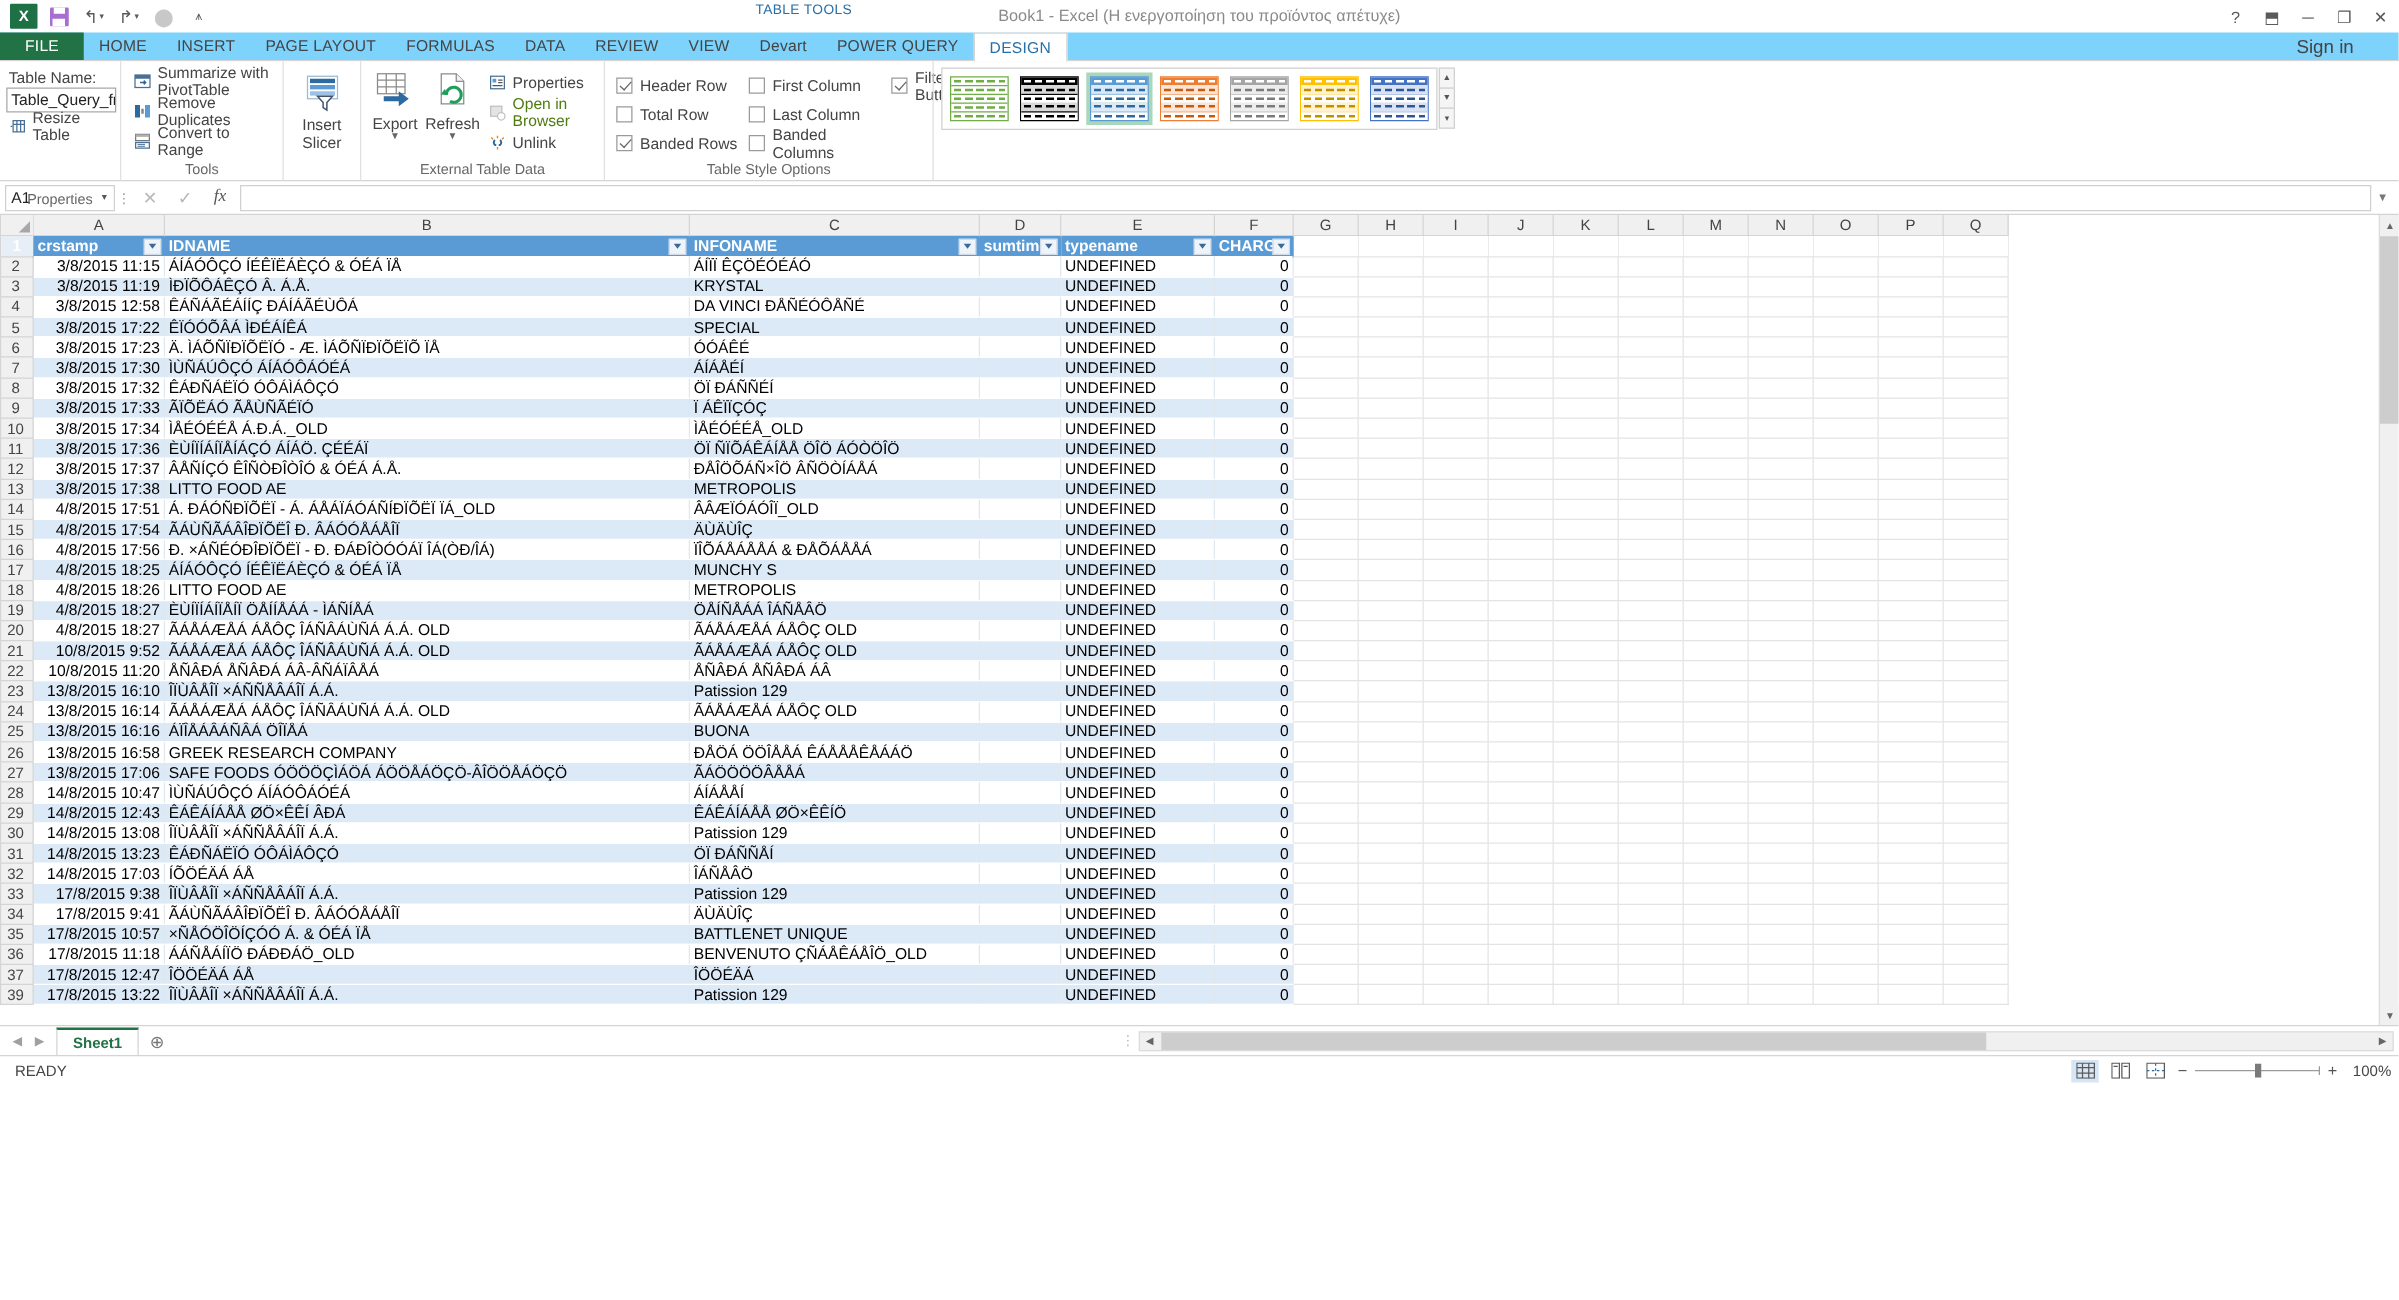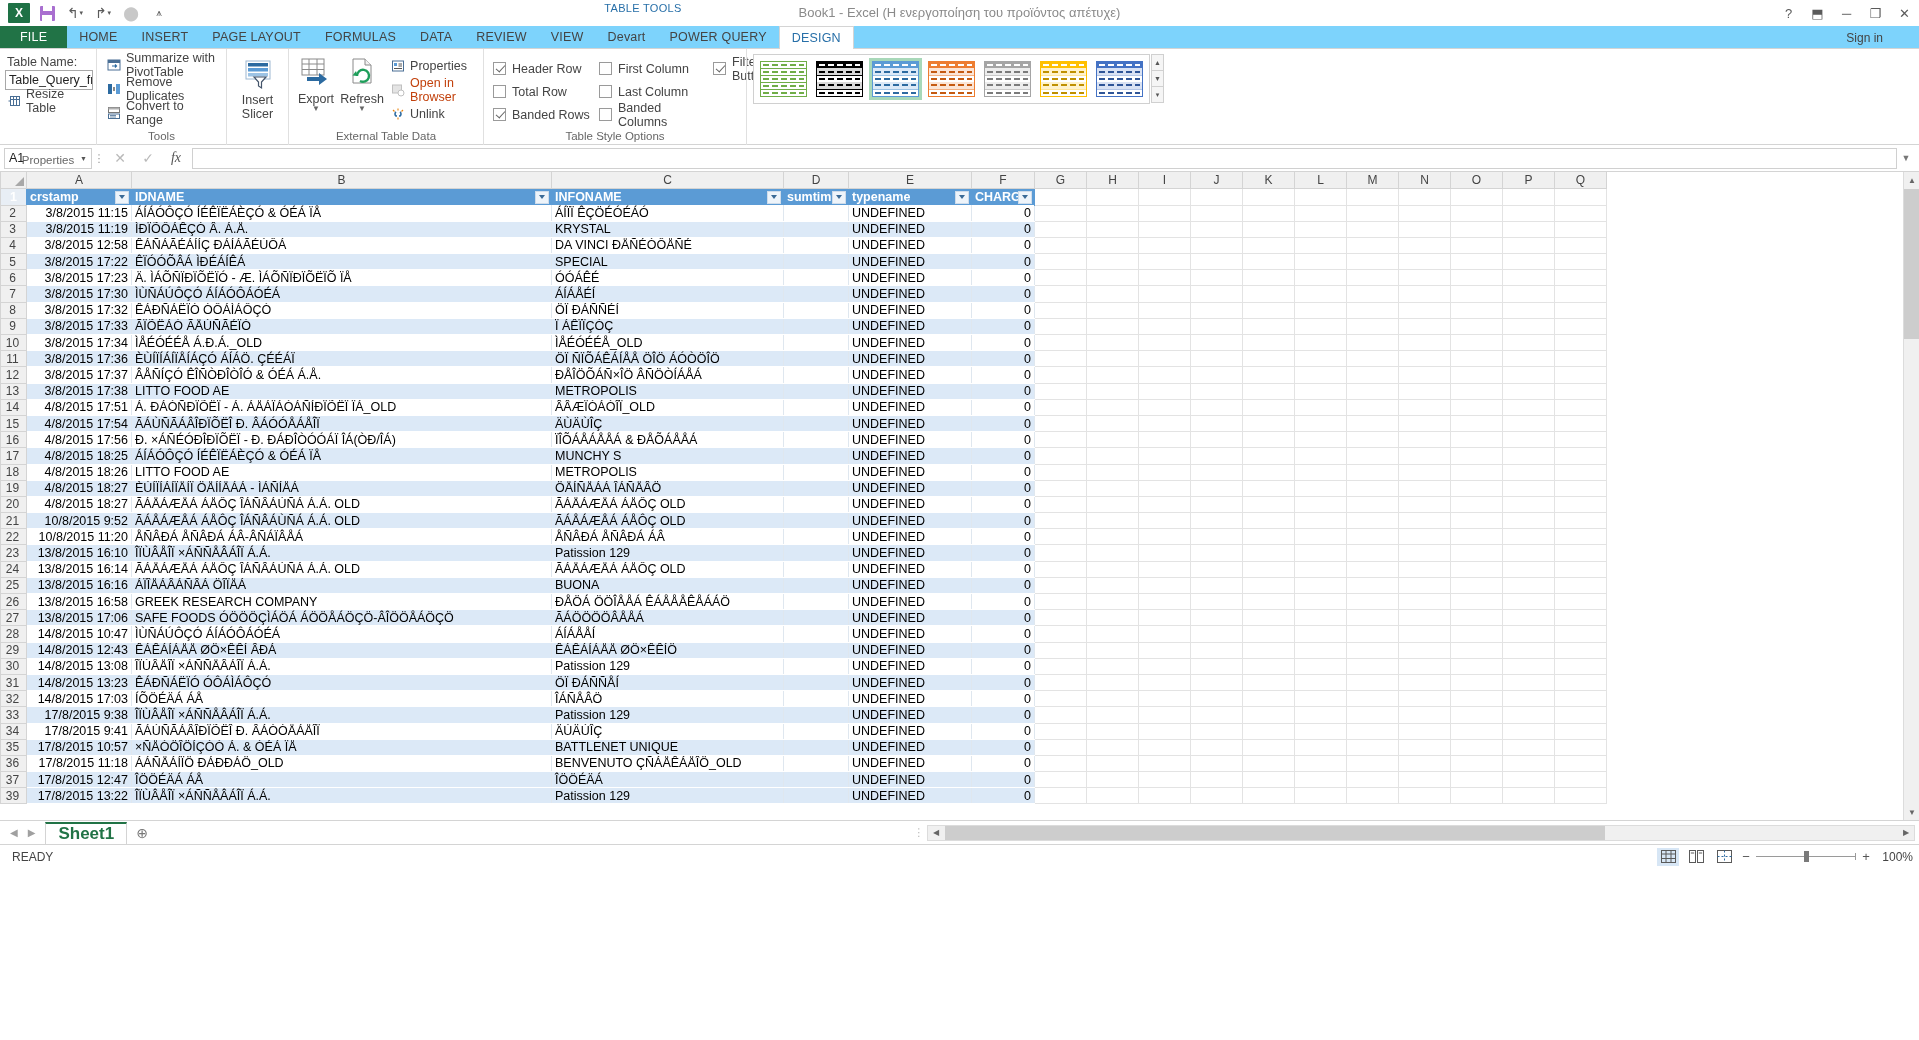"Sign in" .signin { font-size: 12px -> 15px }
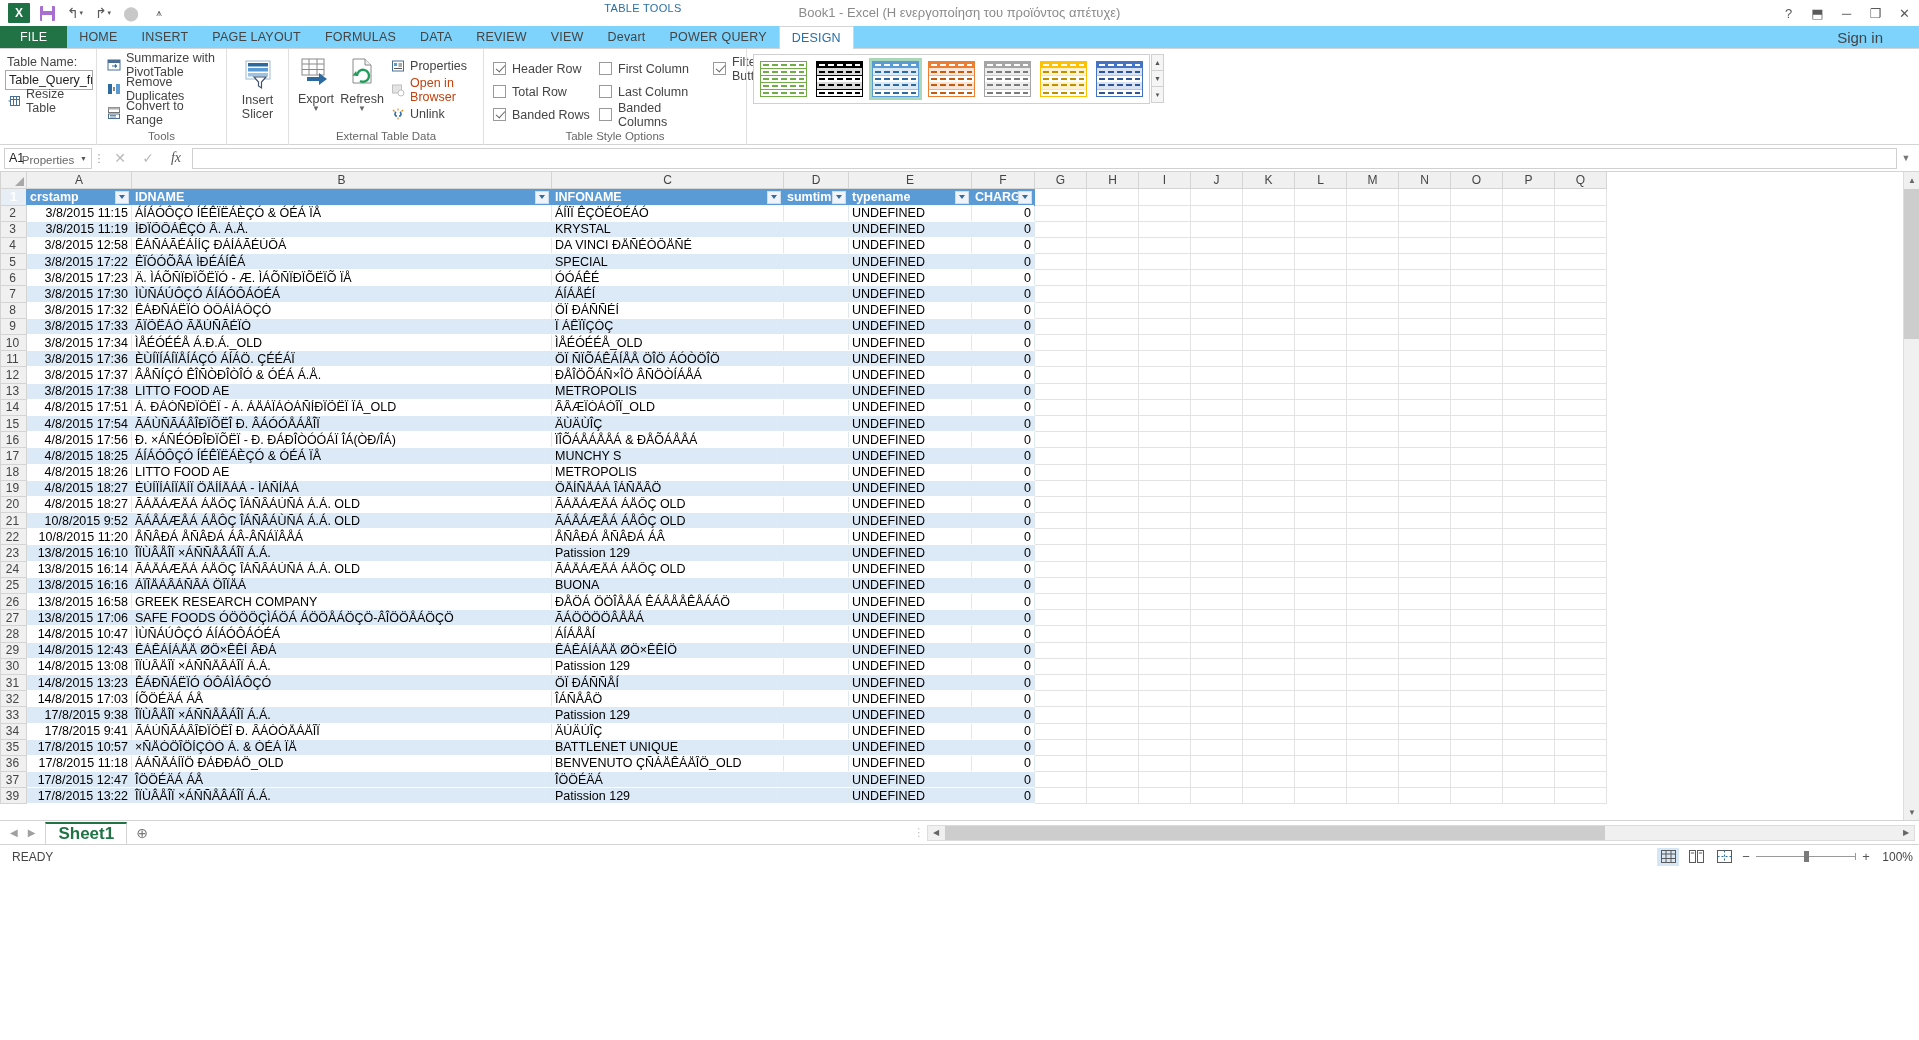"Open in Browser" .ext-item.dim { color: #c2410c -> #4d7c0f }
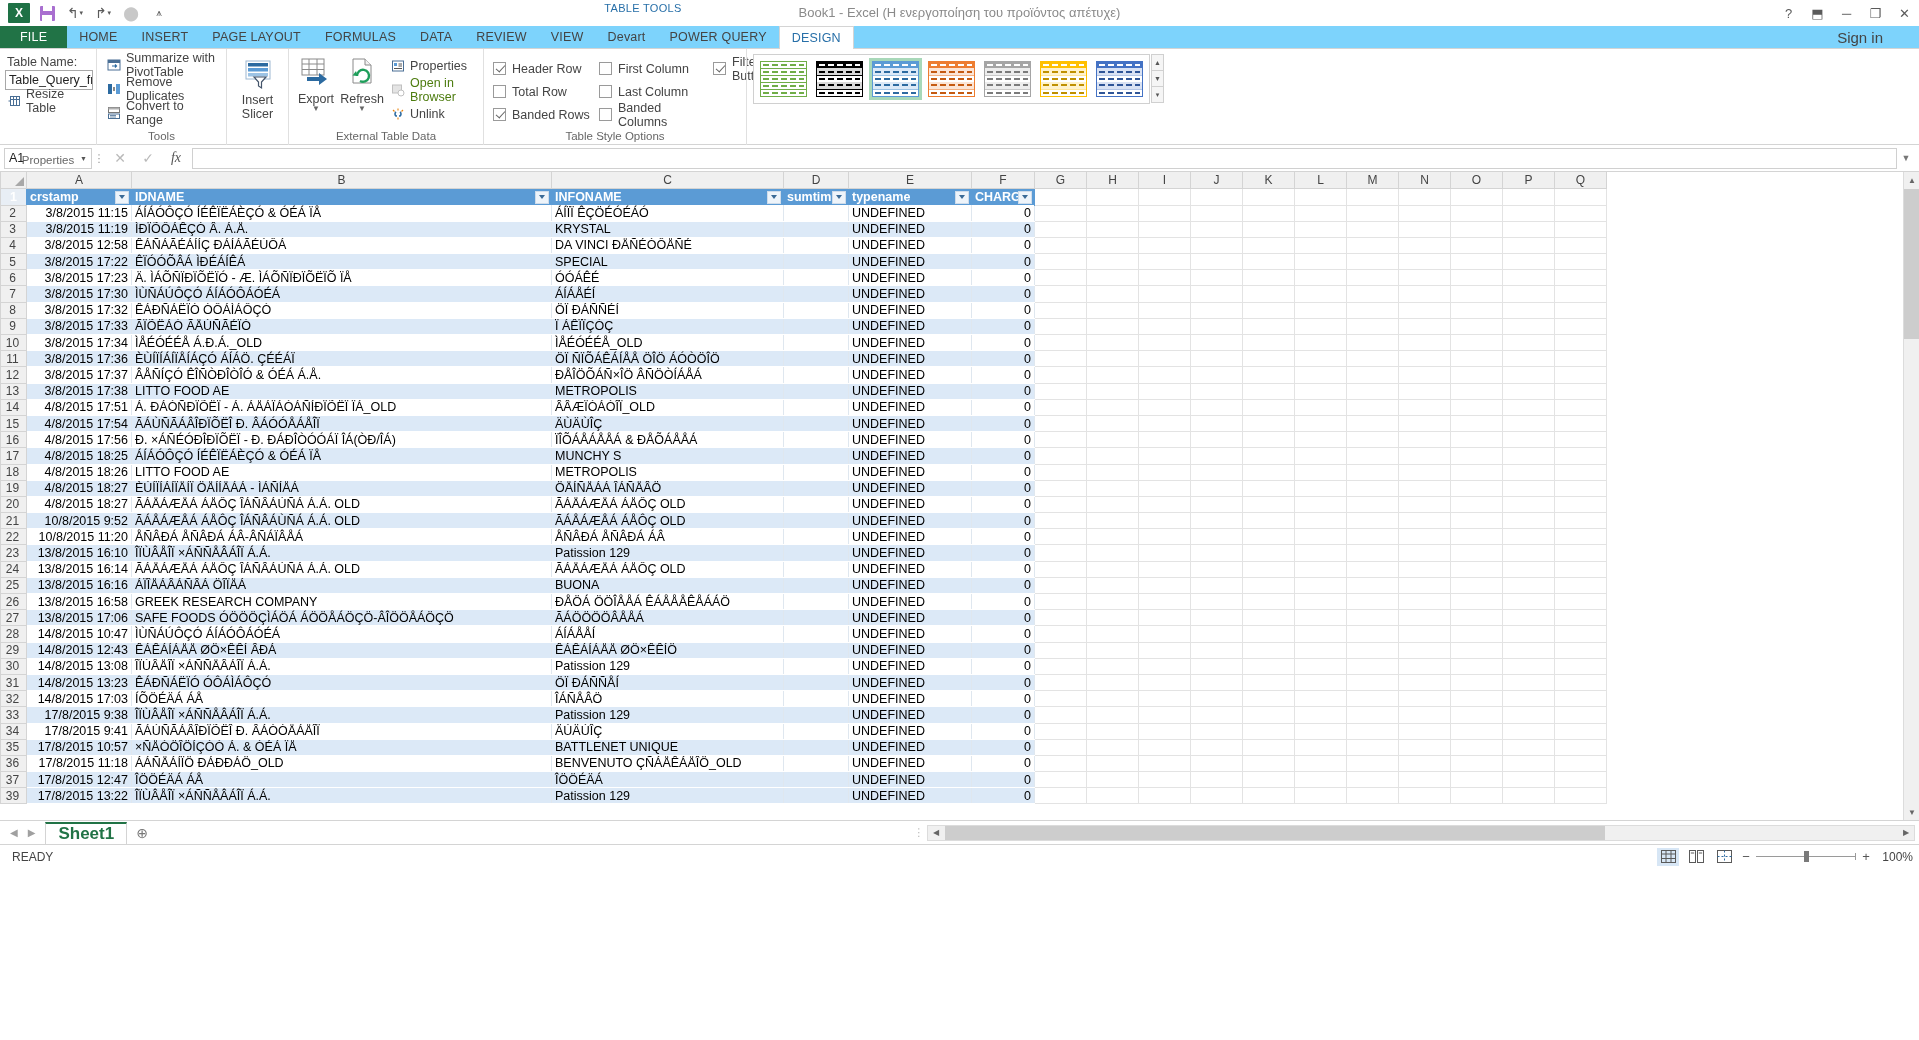"Sheet1" .stab { font-size: 17px -> 12px }
